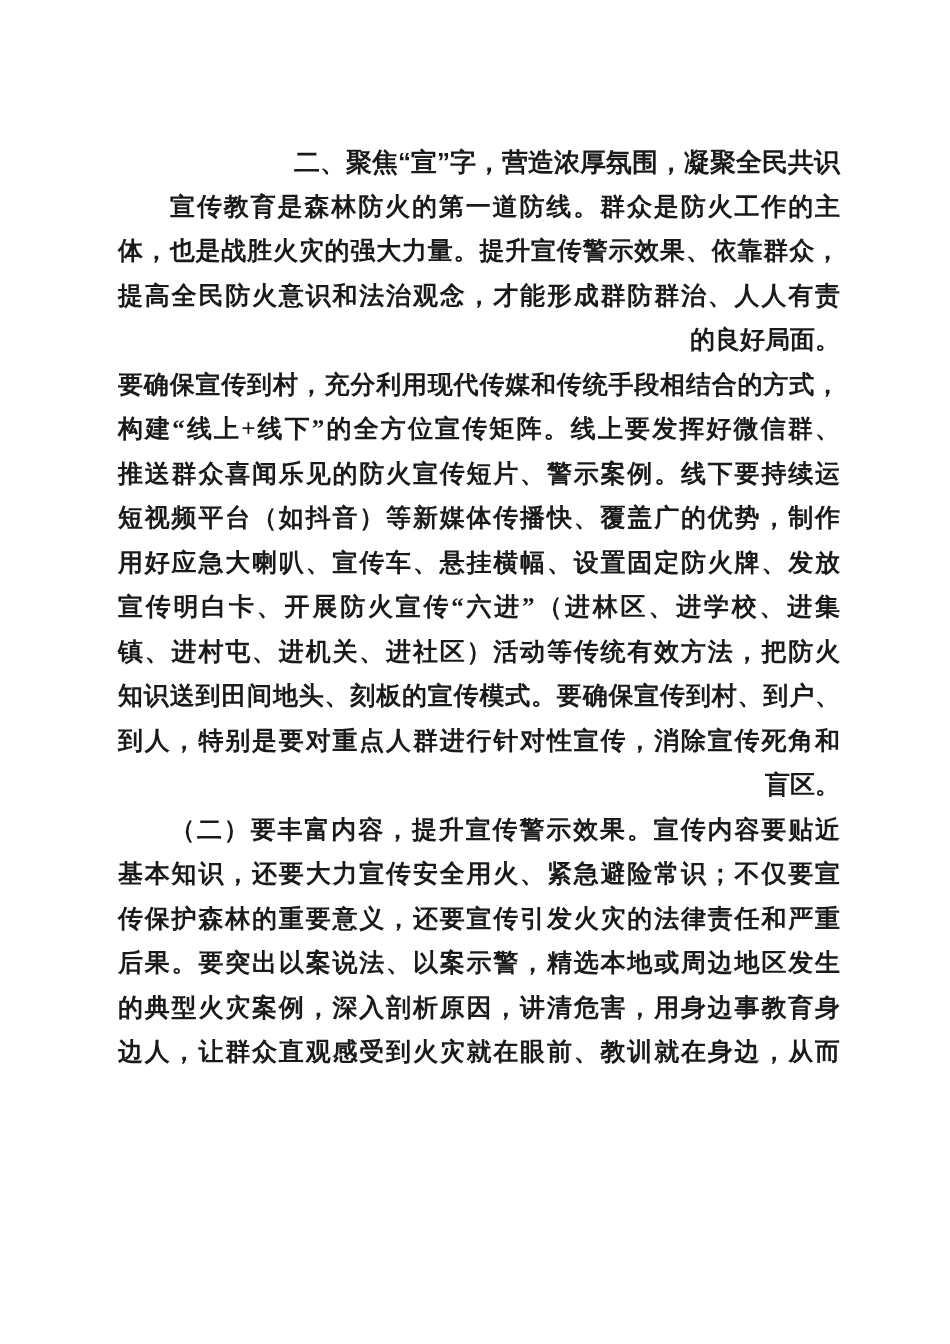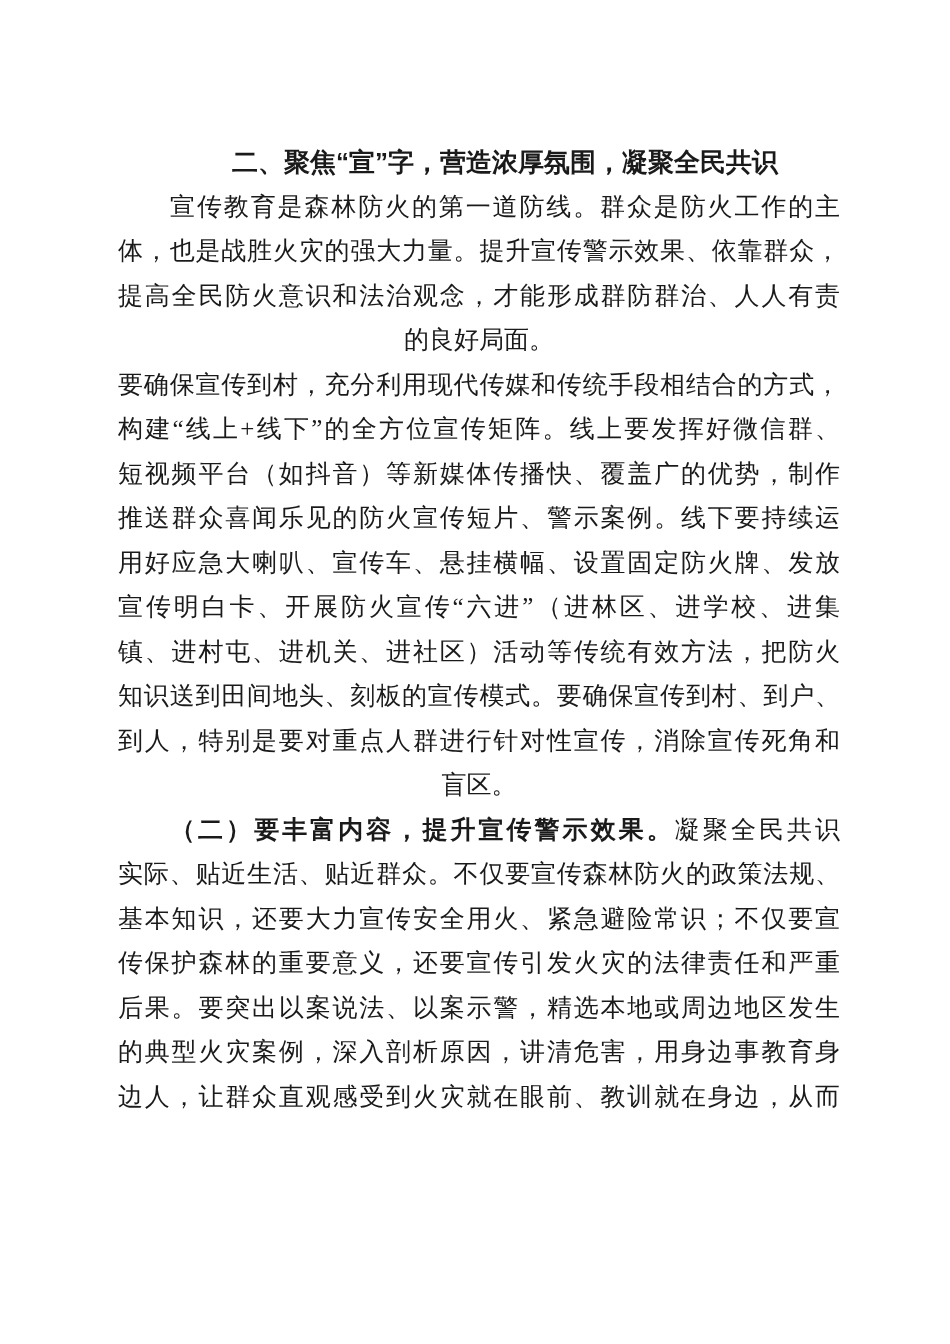"二、聚焦“宣”字，营造浓厚氛围，凝聚全民共识" .line { text-align: center -> right }
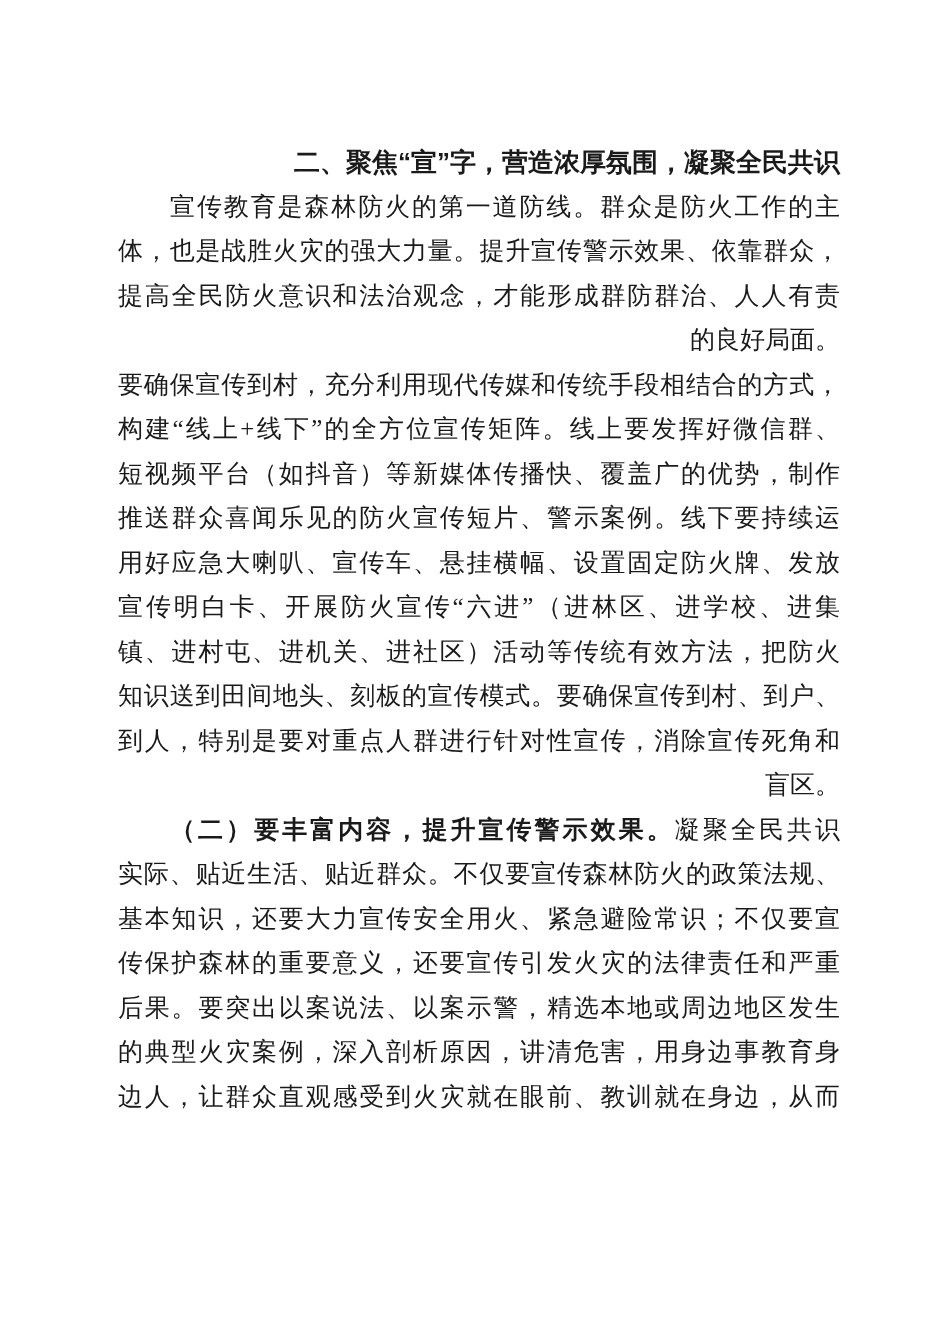"宣传教育是森林防火的第一道防线。群众是防火工作的主" .seg { font-weight: normal -> bold }
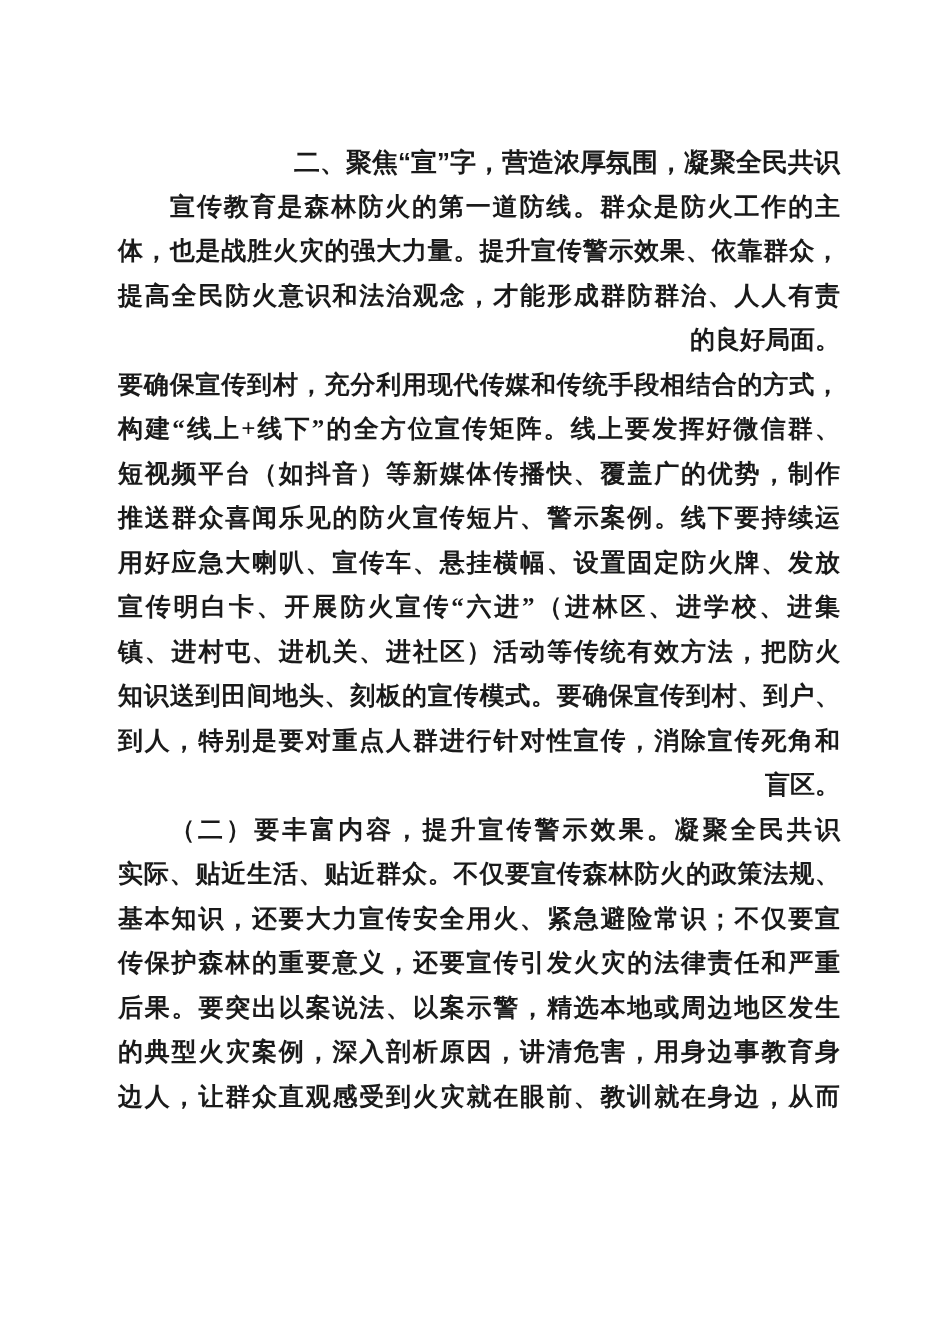"短视频平台（如抖音）等新媒体传播快、覆盖广的优势，制作" div.line { order: before "推送群众喜闻乐见的防火宣传短片、警示案例。线下要持续运" -> after "推送群众喜闻乐见的防火宣传短片、警示案例。线下要持续运" }
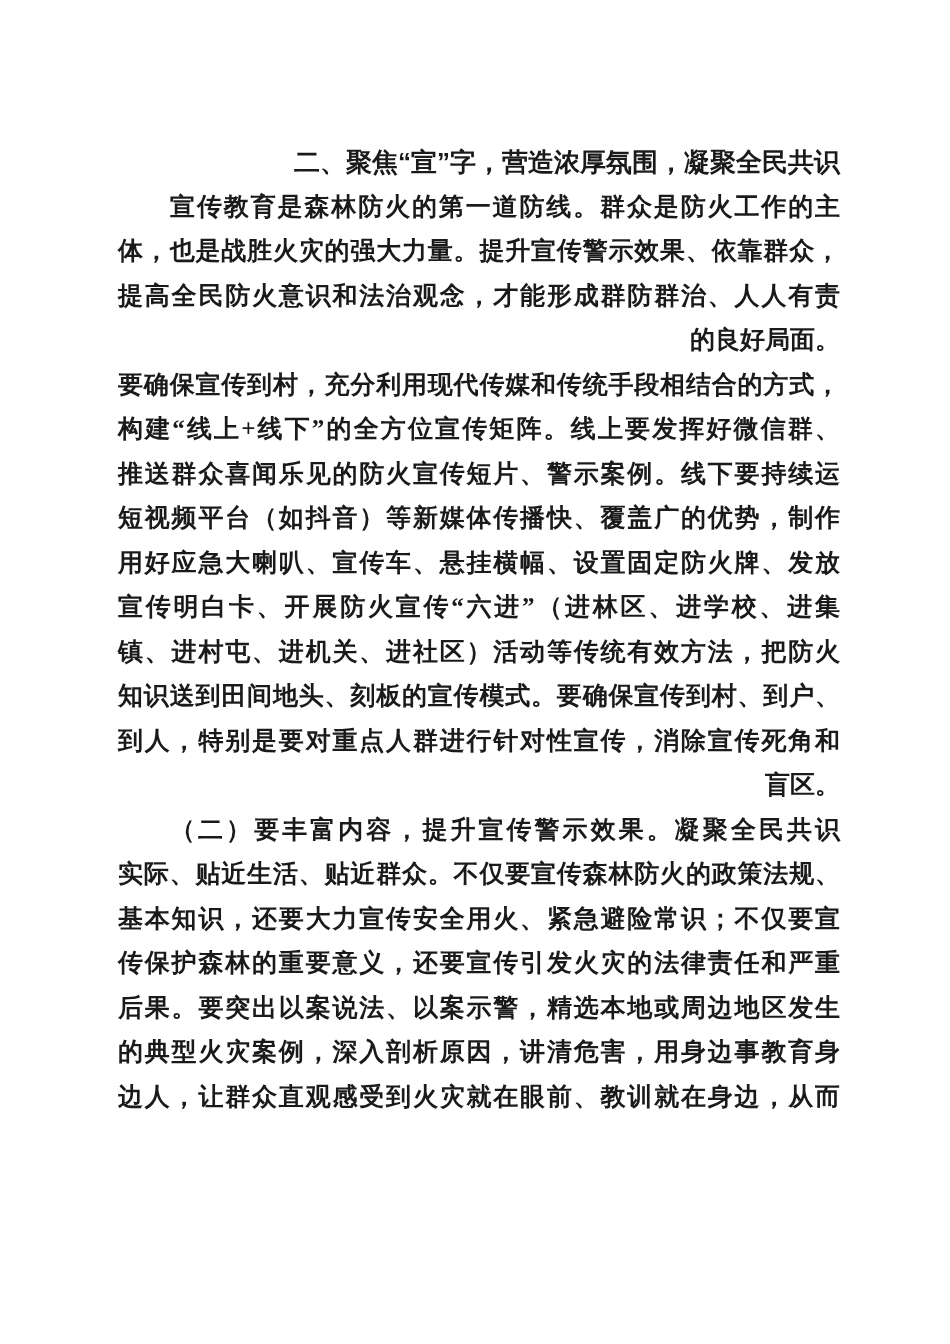"凝聚全民共识" span.seg { text: 凝聚全民共识 -> 宣传内容要贴近 }
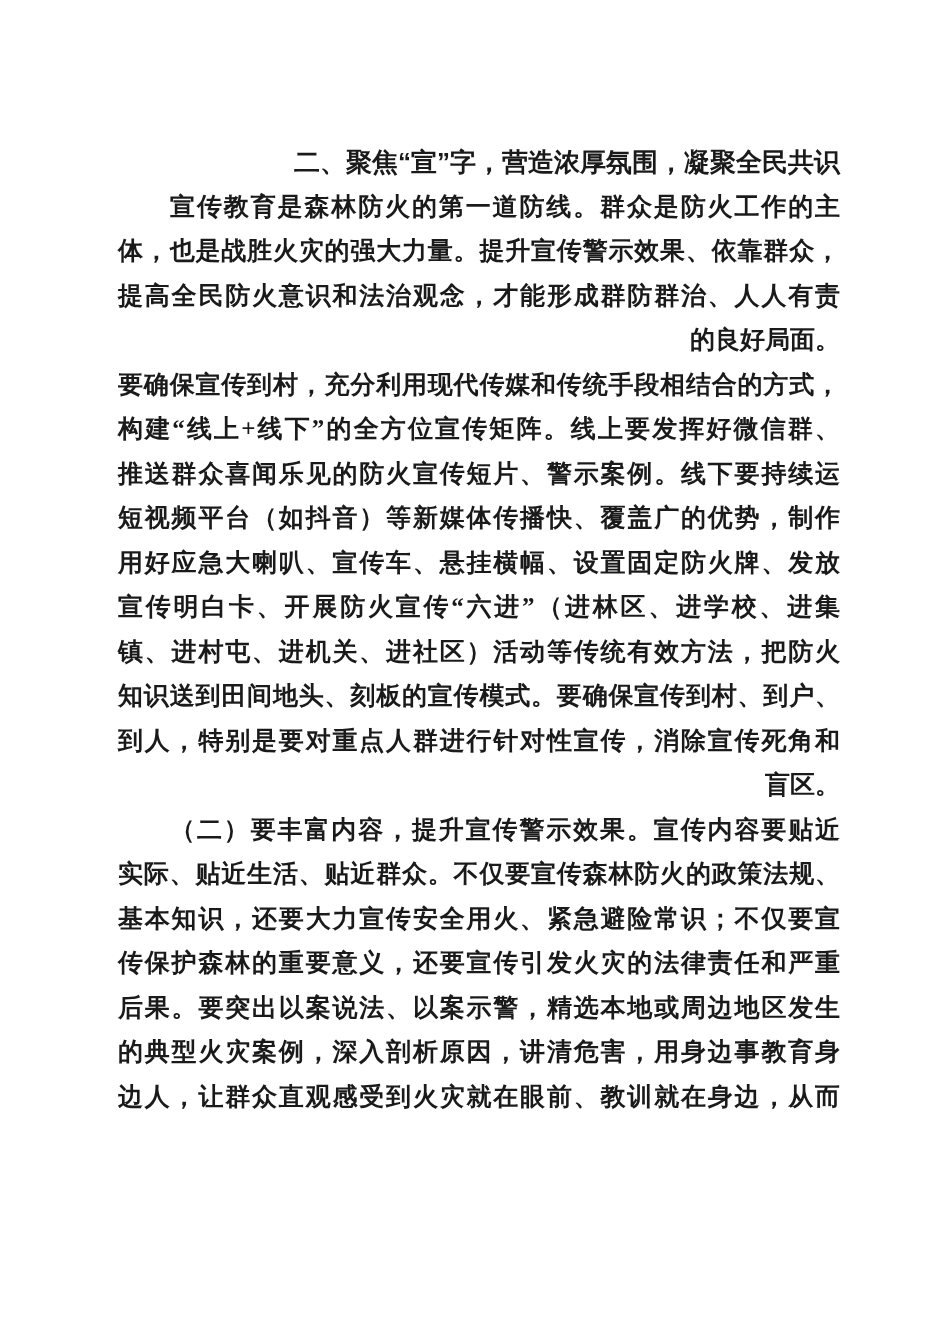"实际、贴近生活、贴近群众。不仅要宣传森林防火的政策法规、" div.line { html: <div><span>实际、贴近生活、贴近群众。不仅要宣传森林防火的政策法规、</span></div> -> none }
